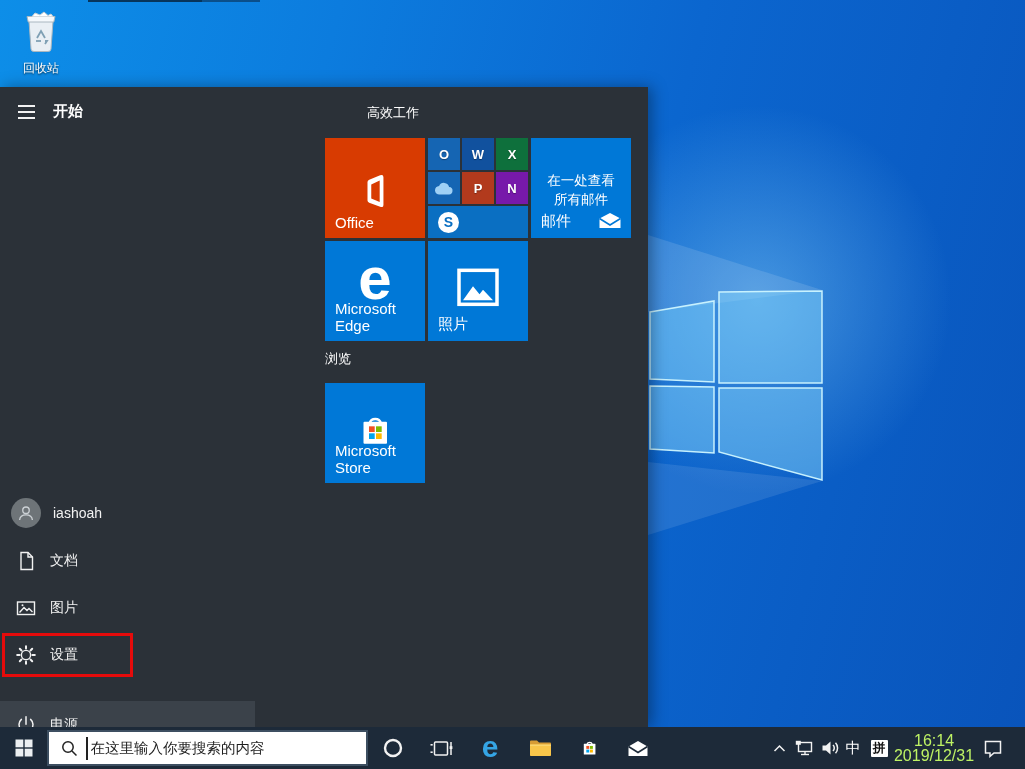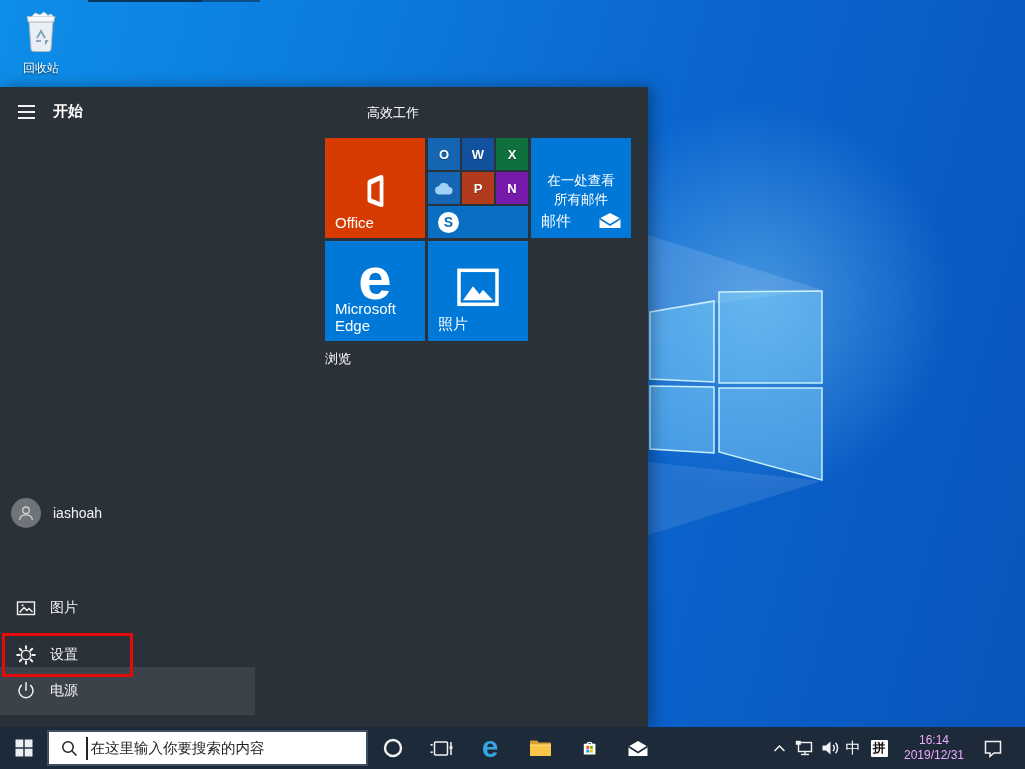"Microsoft Store" div.tile { html: none -> <div> <svg> <path></path> <rect></rect> <rect></rect> <rect></rect> <rect></rect> <rect></rect> </svg> <span>Microsoft Store</span> </div> }
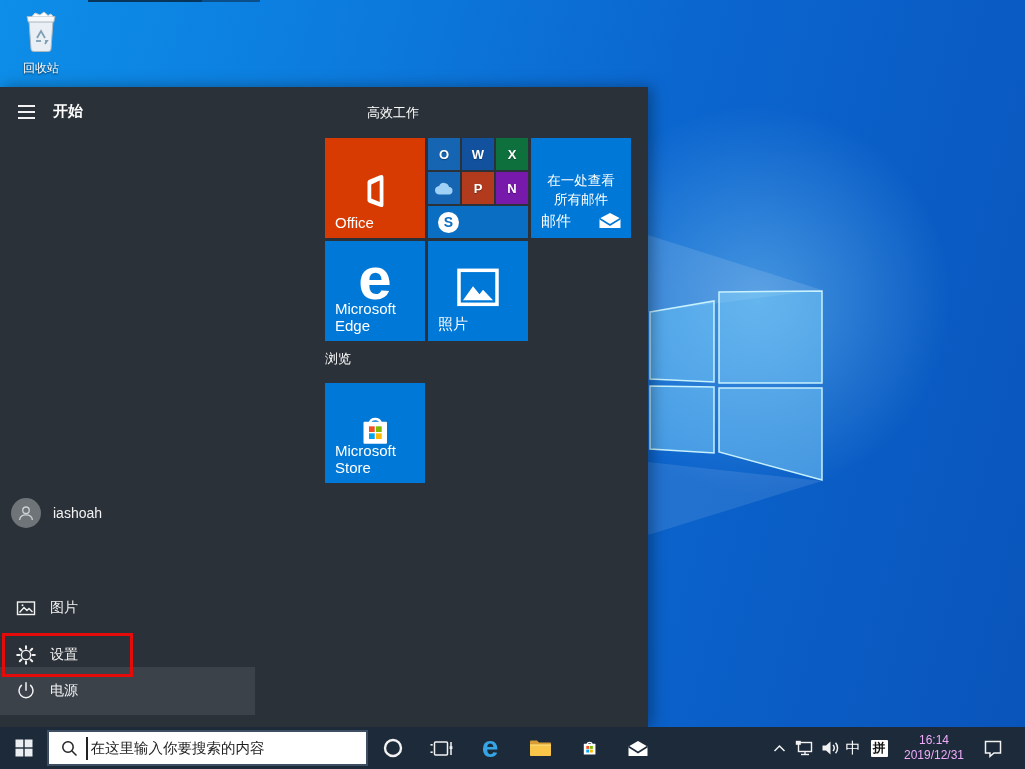"文档" div.nav-item { html: none -> <div> <svg> <path></path> <path></path> </svg> <span>文档</span> </div> }
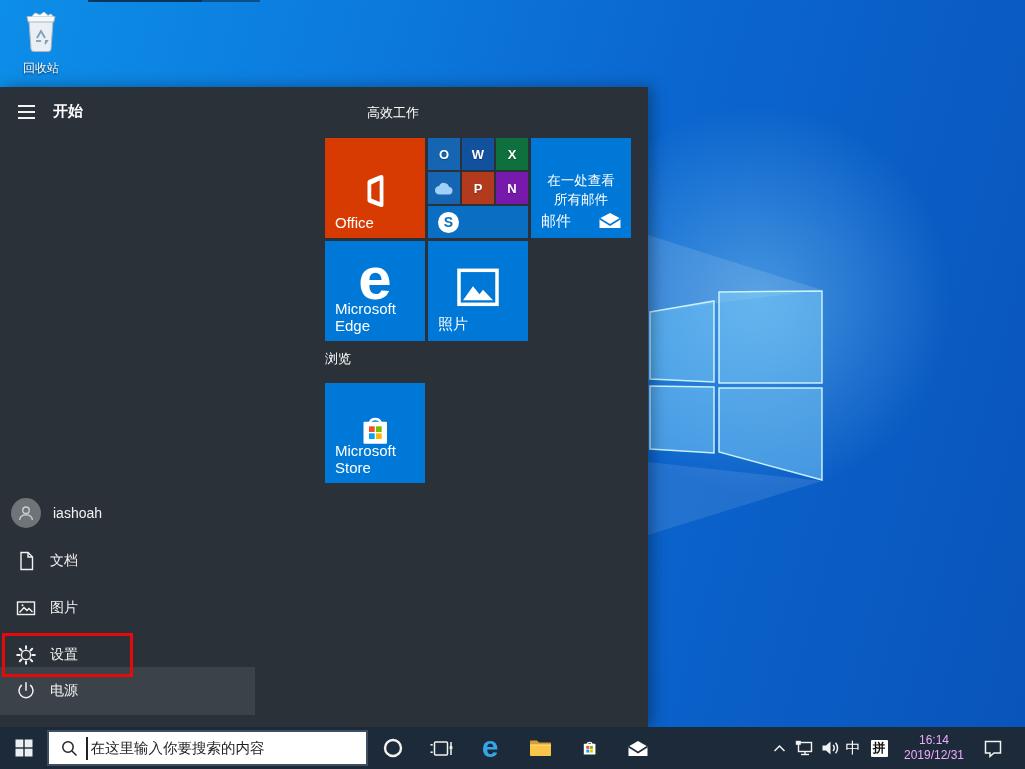"电源" div.nav-item { top: 580px -> 614px }
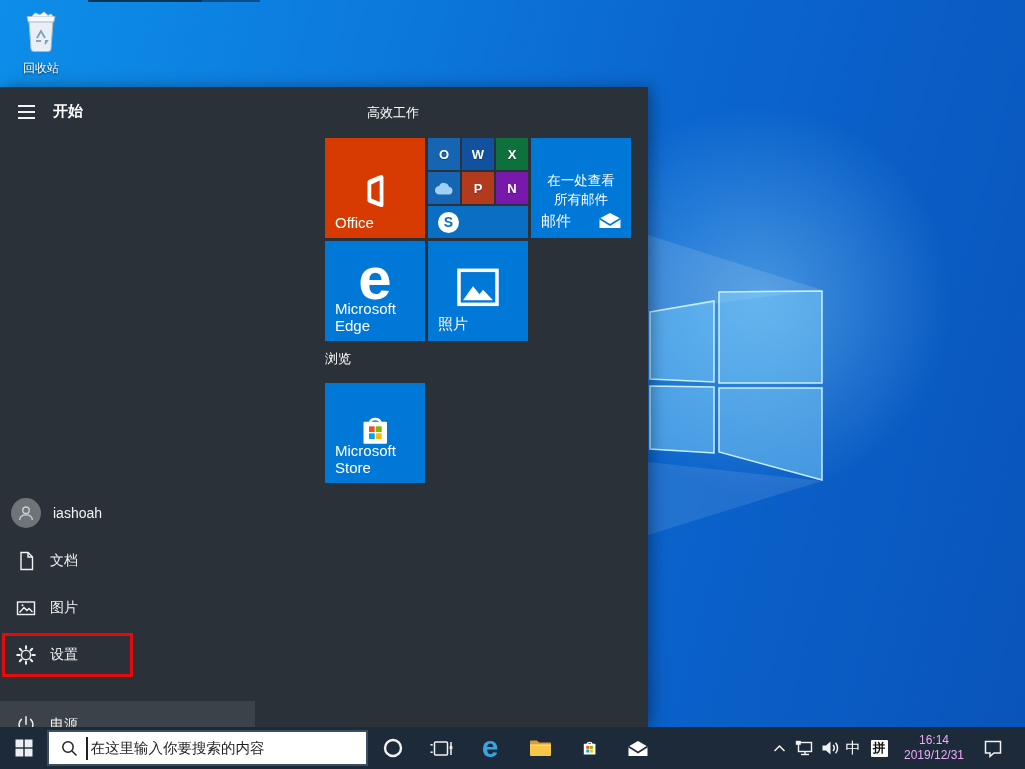"16:14" .tb-clock { color: #f0abfc -> #bef264; font-size: 12px -> 16px }
